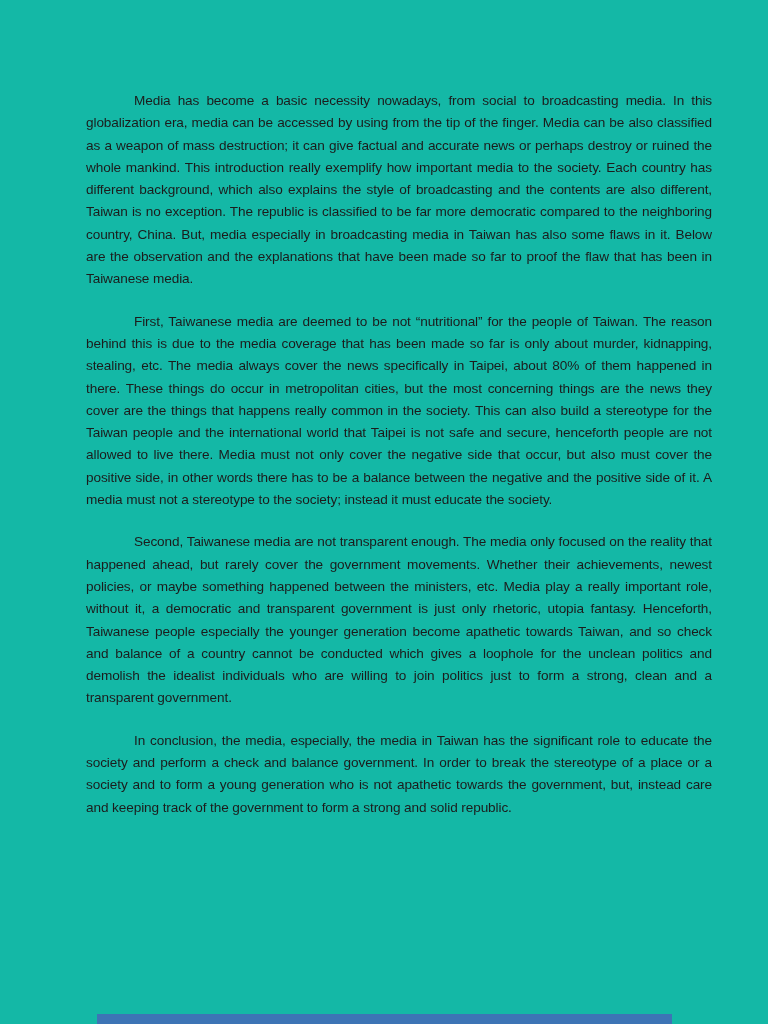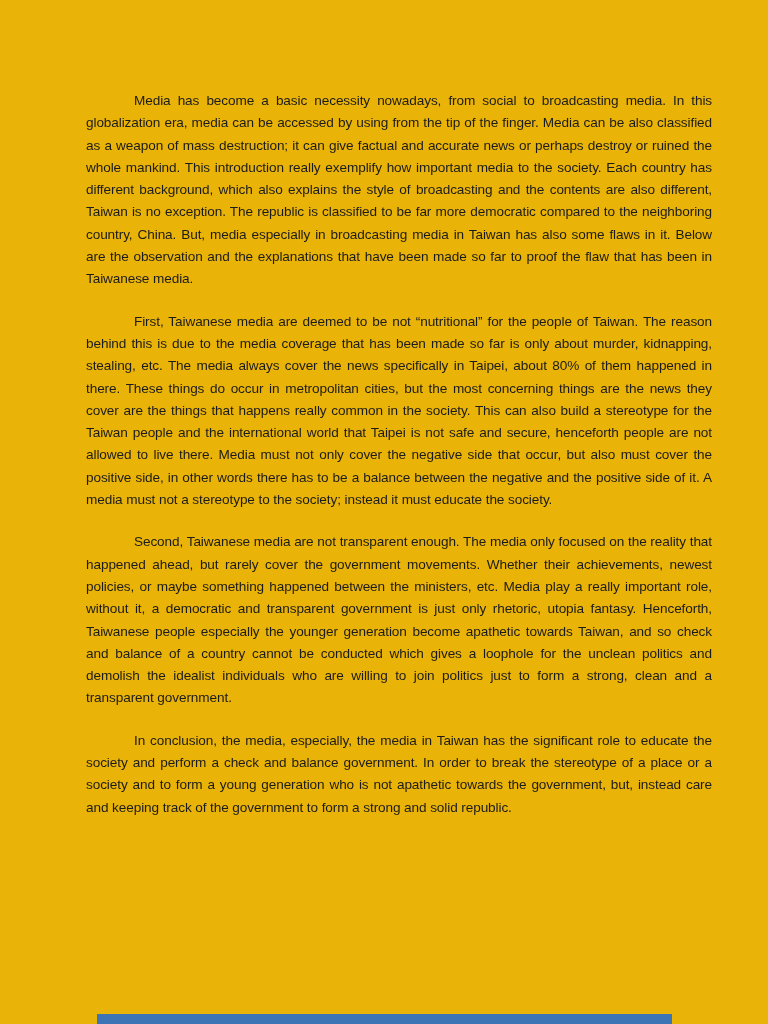"Media has become a basic" .page { background: #eab308 -> #14b8a6 }
